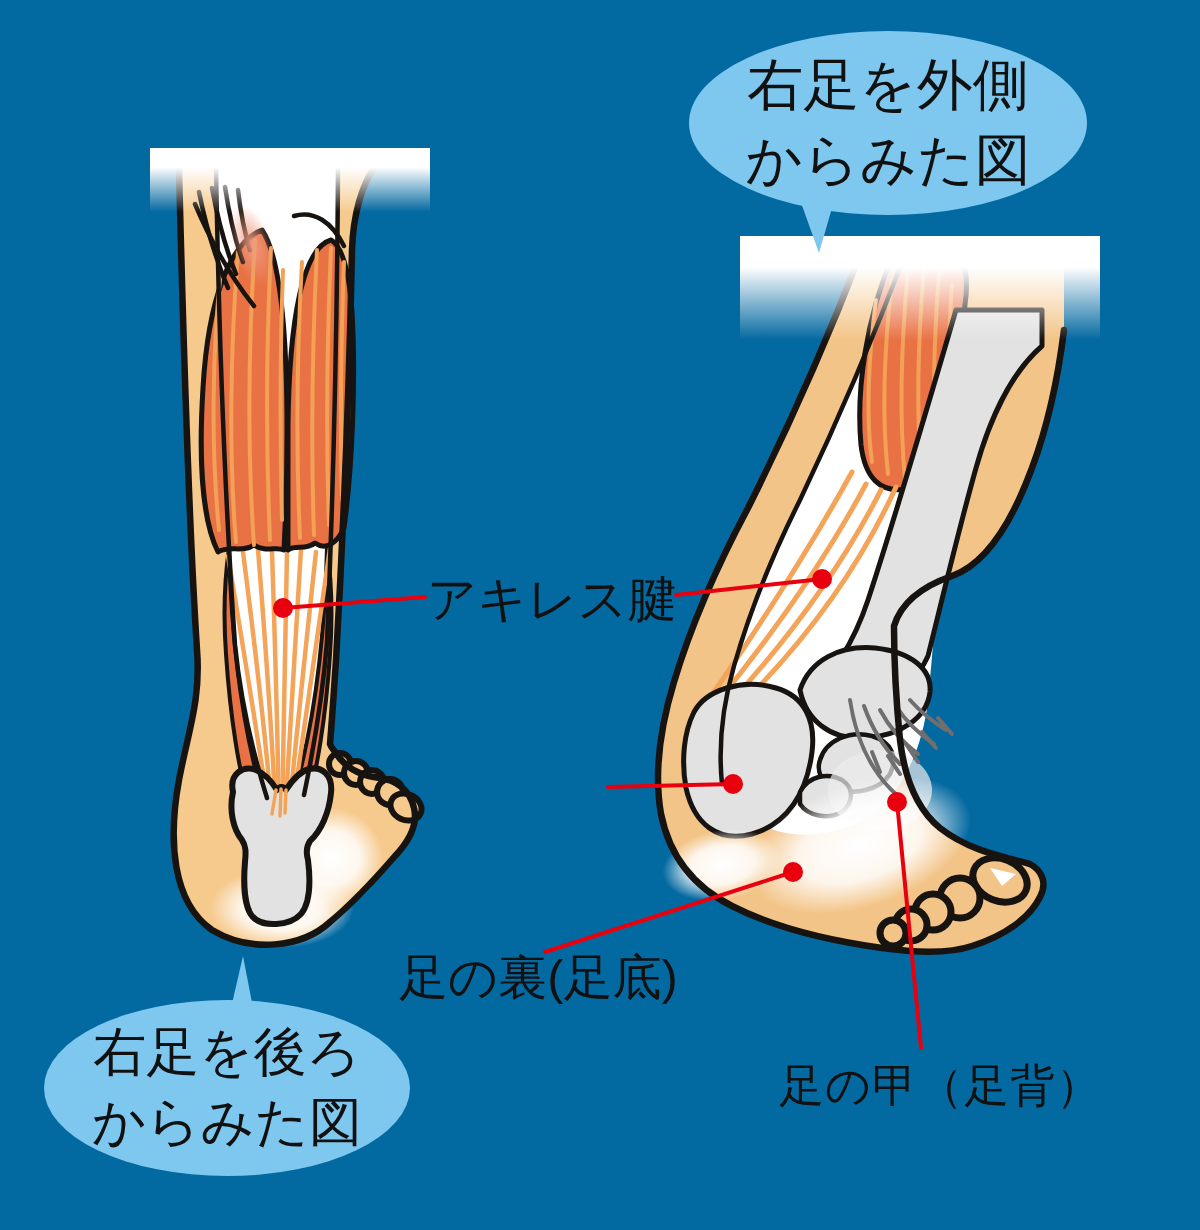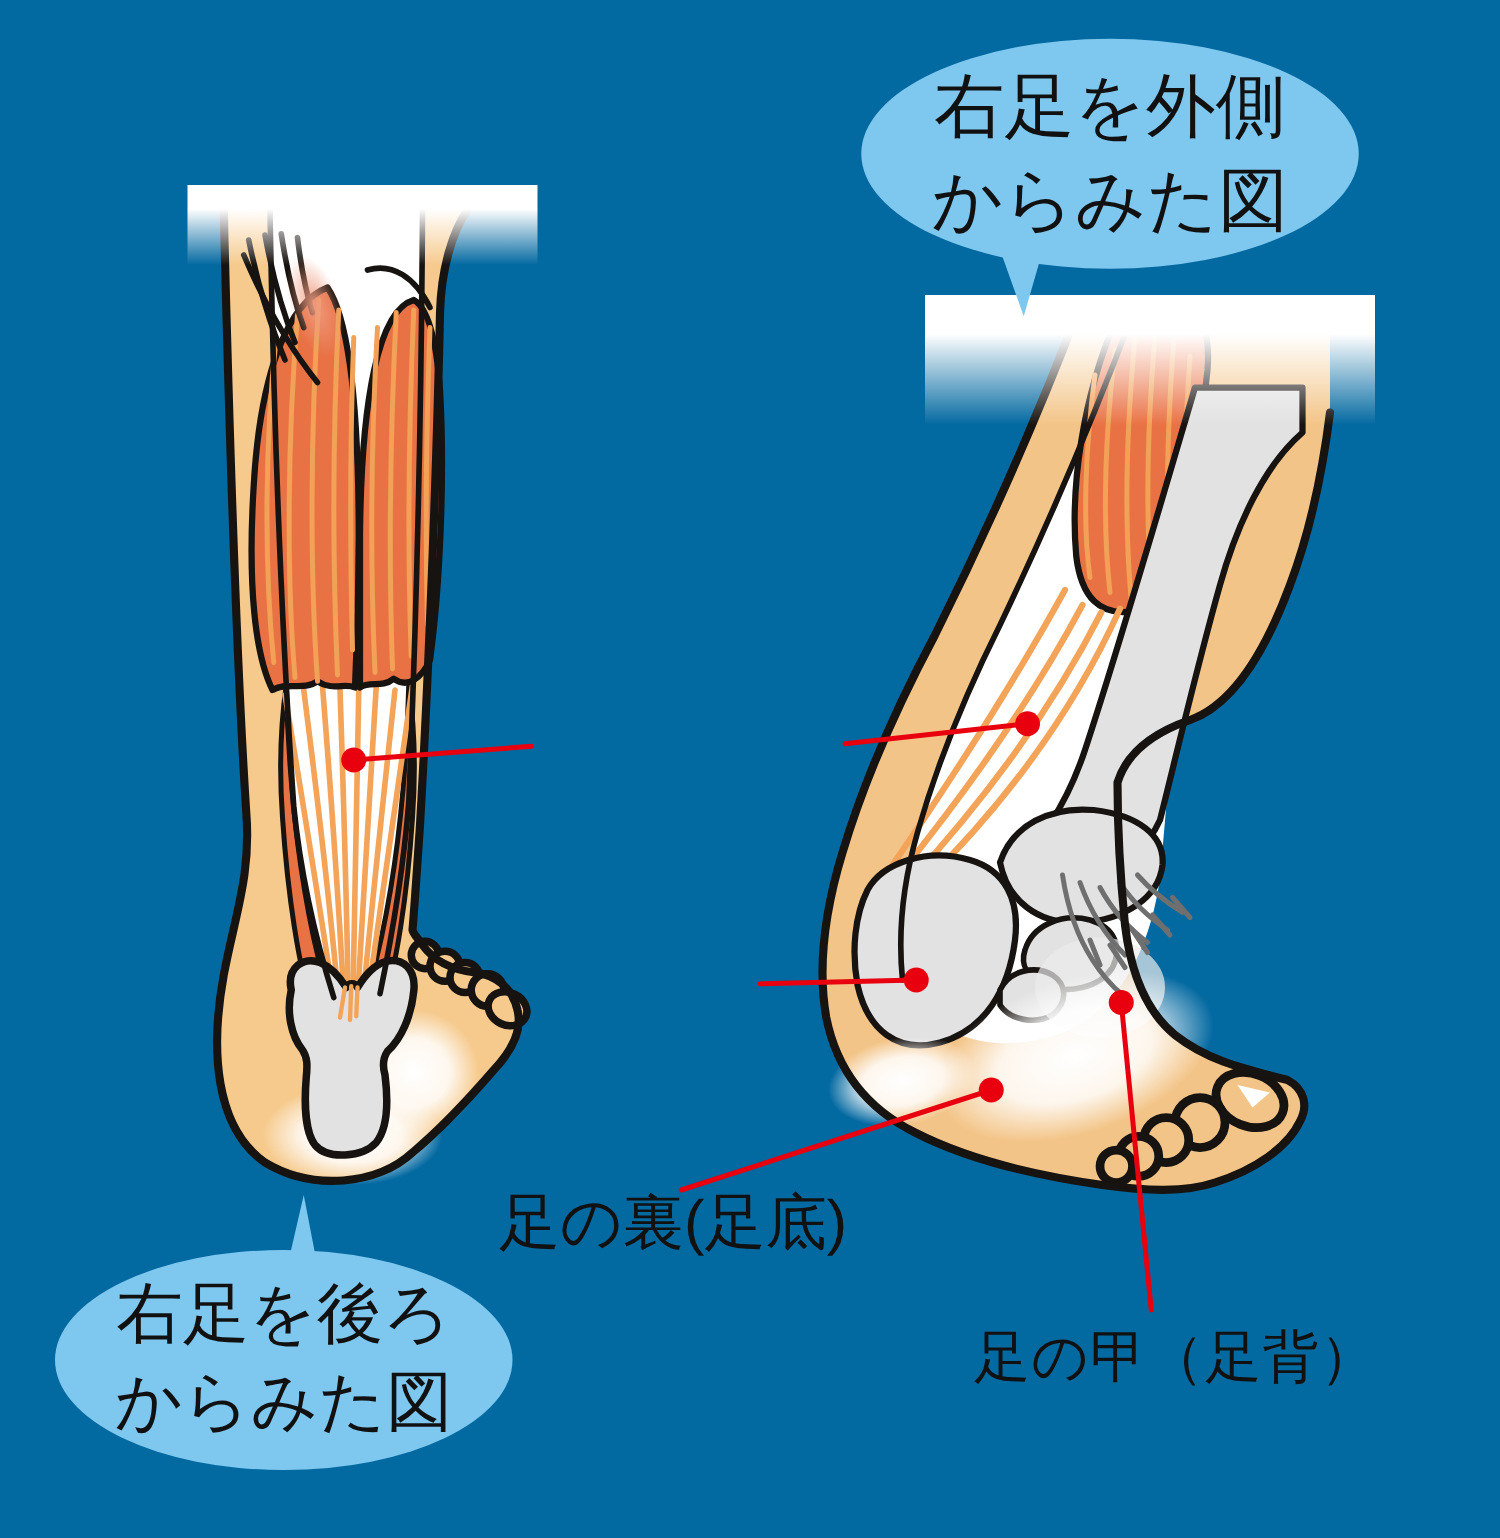"アキレス腱" div.txt { html: none -> <div>アキレス腱</div> }
